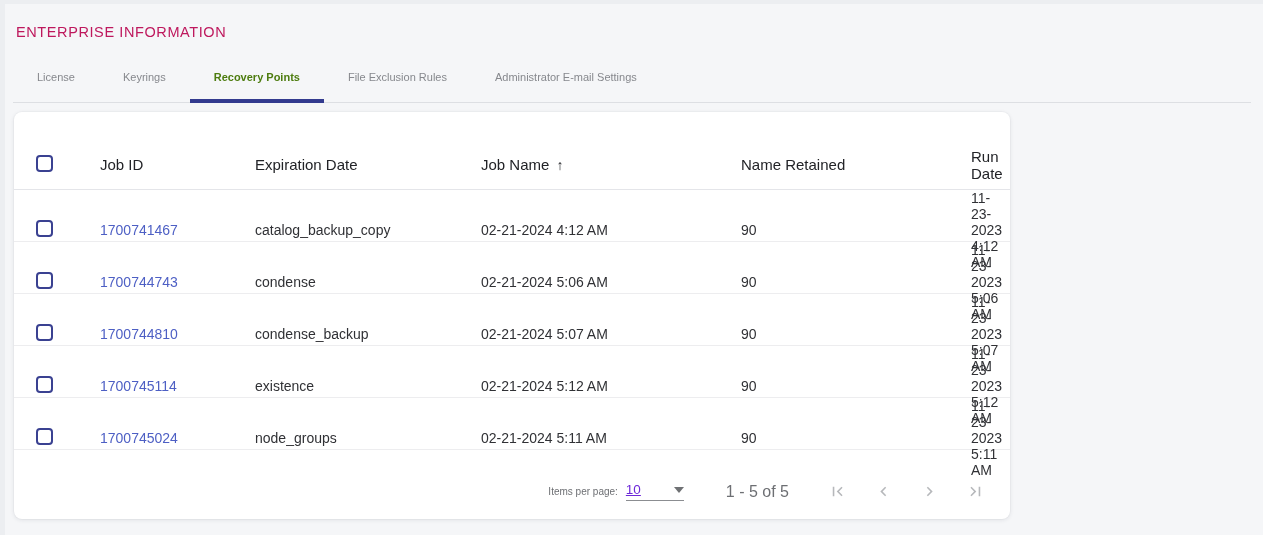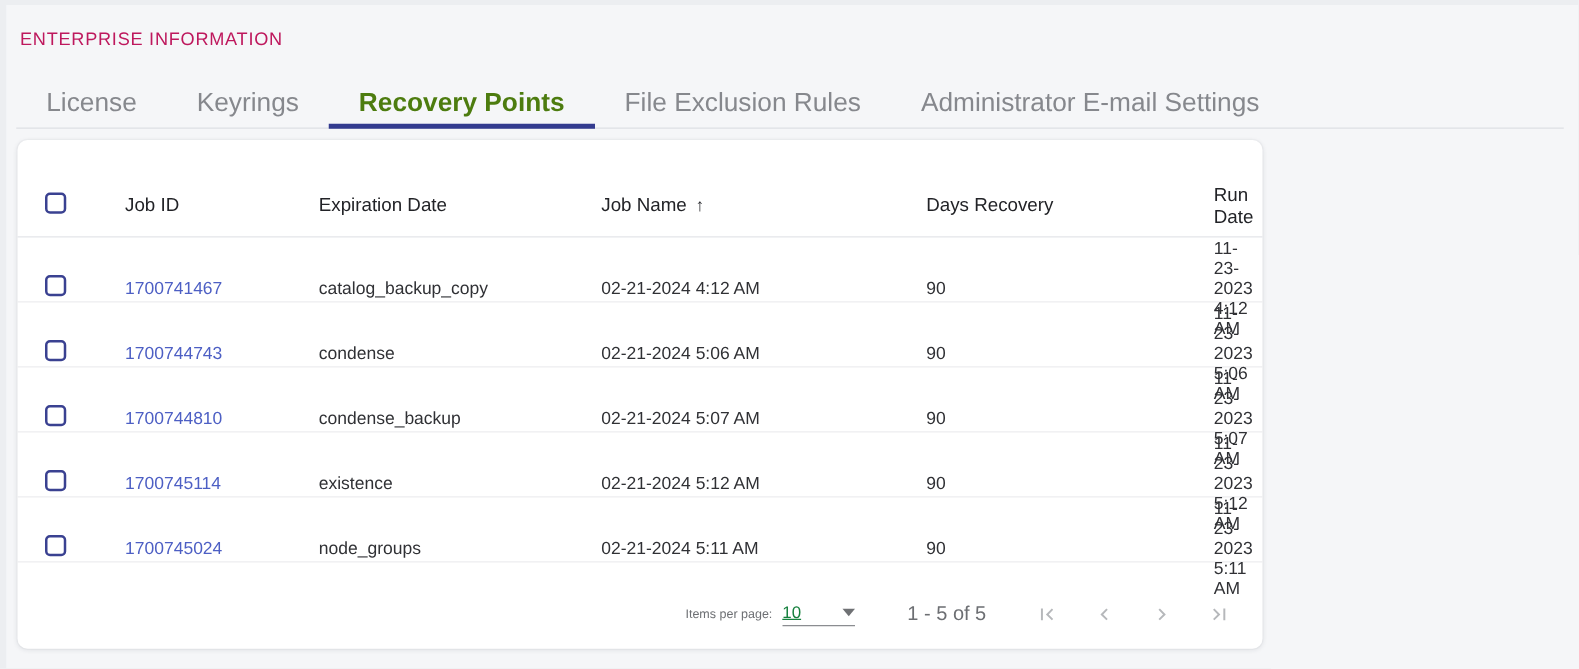"License" .tab { font-size: 21px -> 11px }
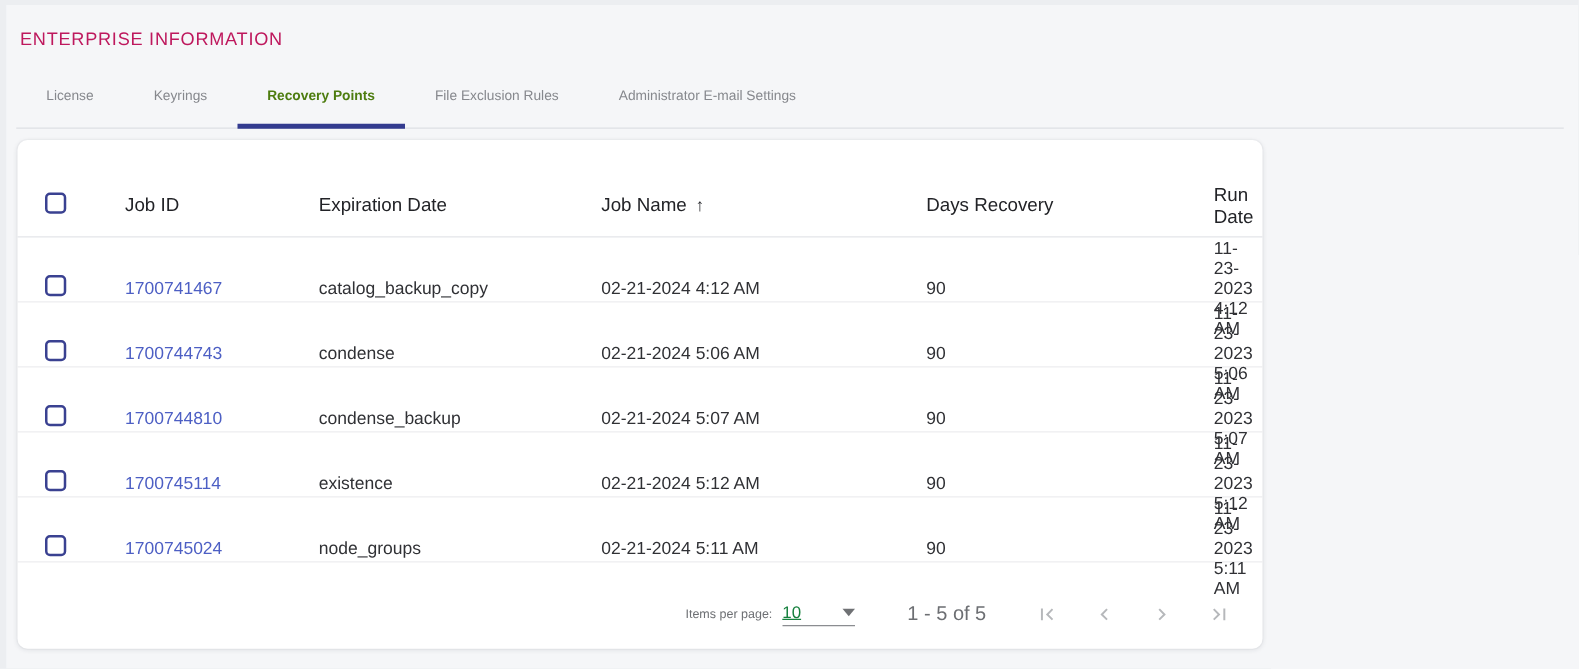"Days Recovery" div { text: Days Recovery -> Name Retained }
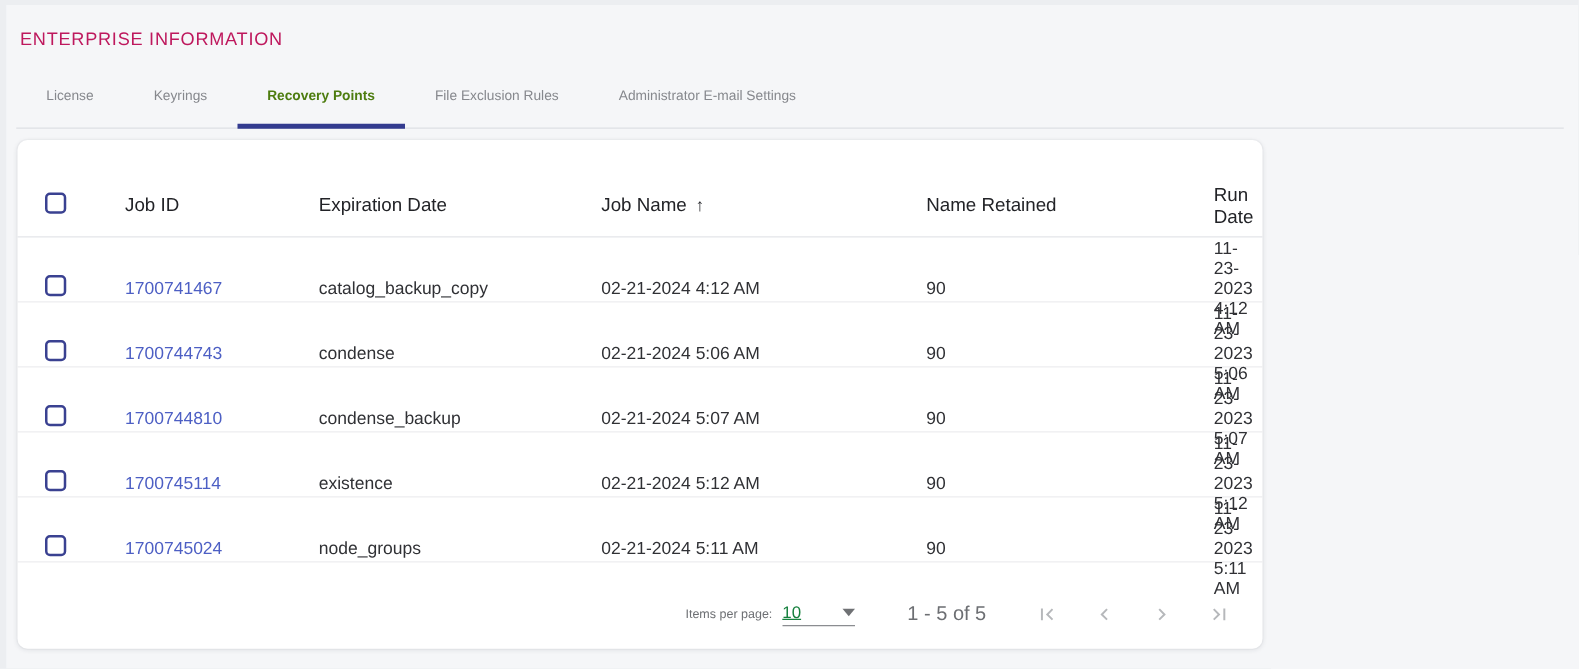"10" .pp-value { color: #15803d -> #6d28d9 }
